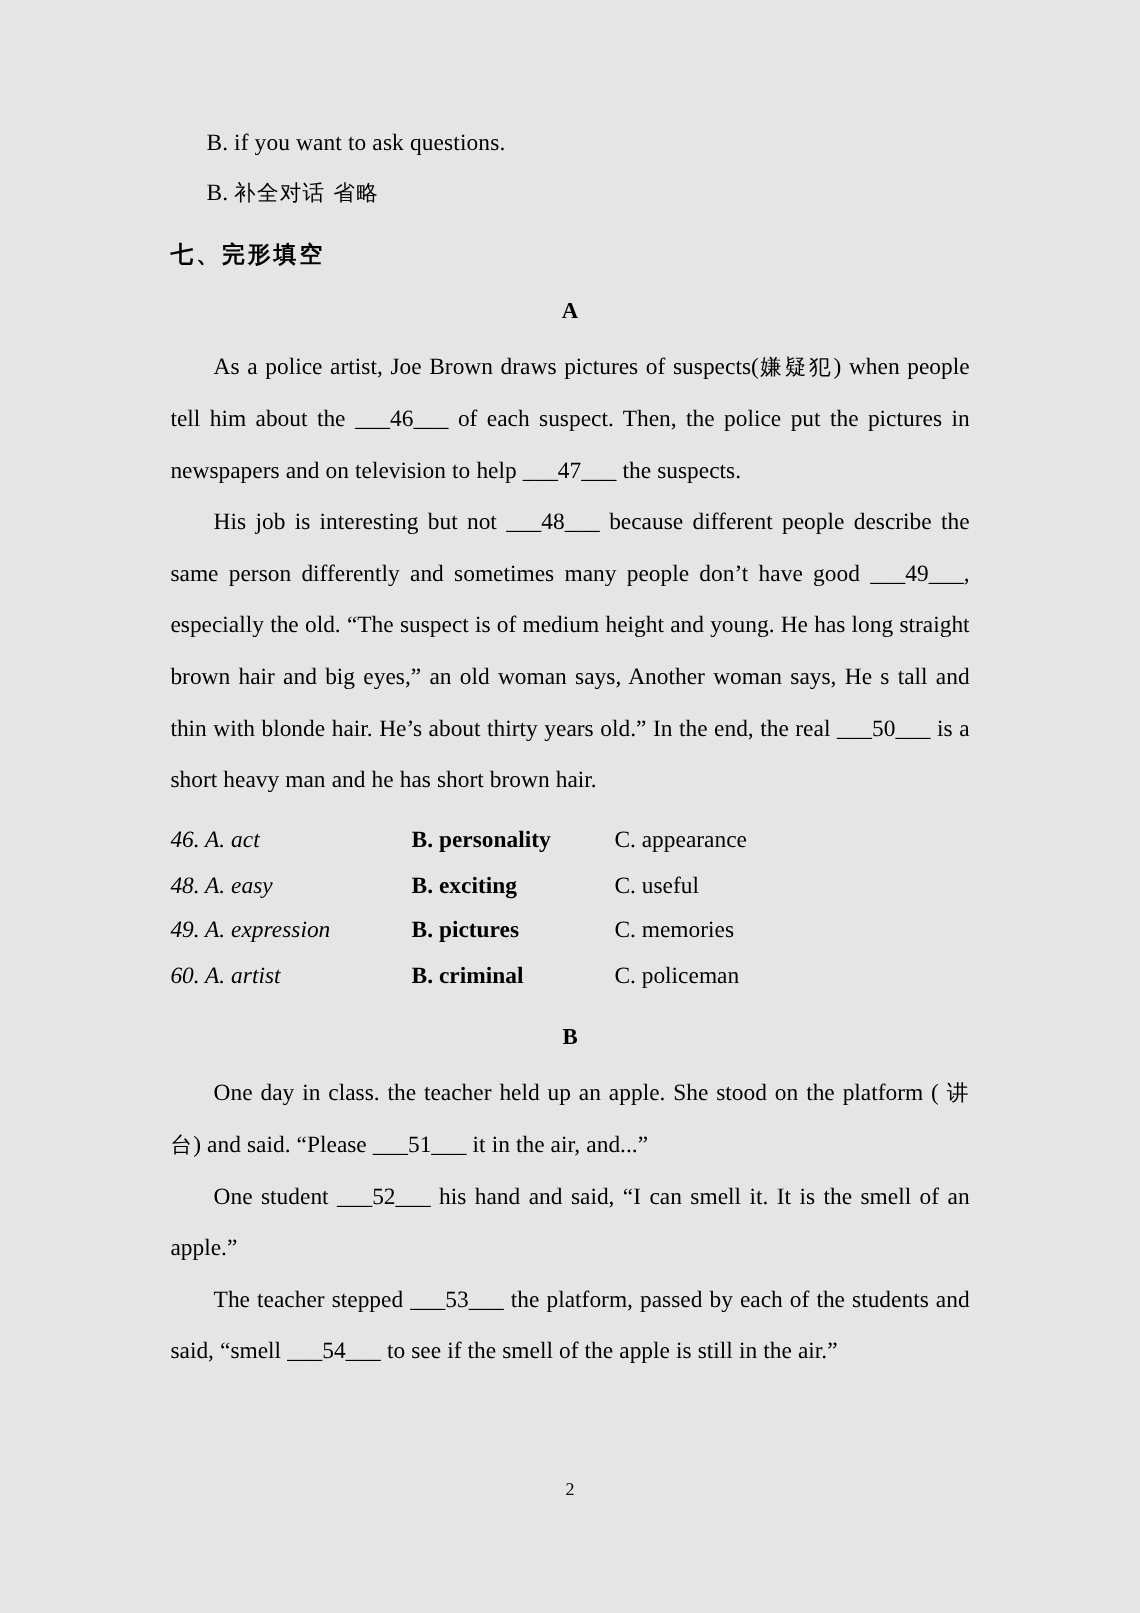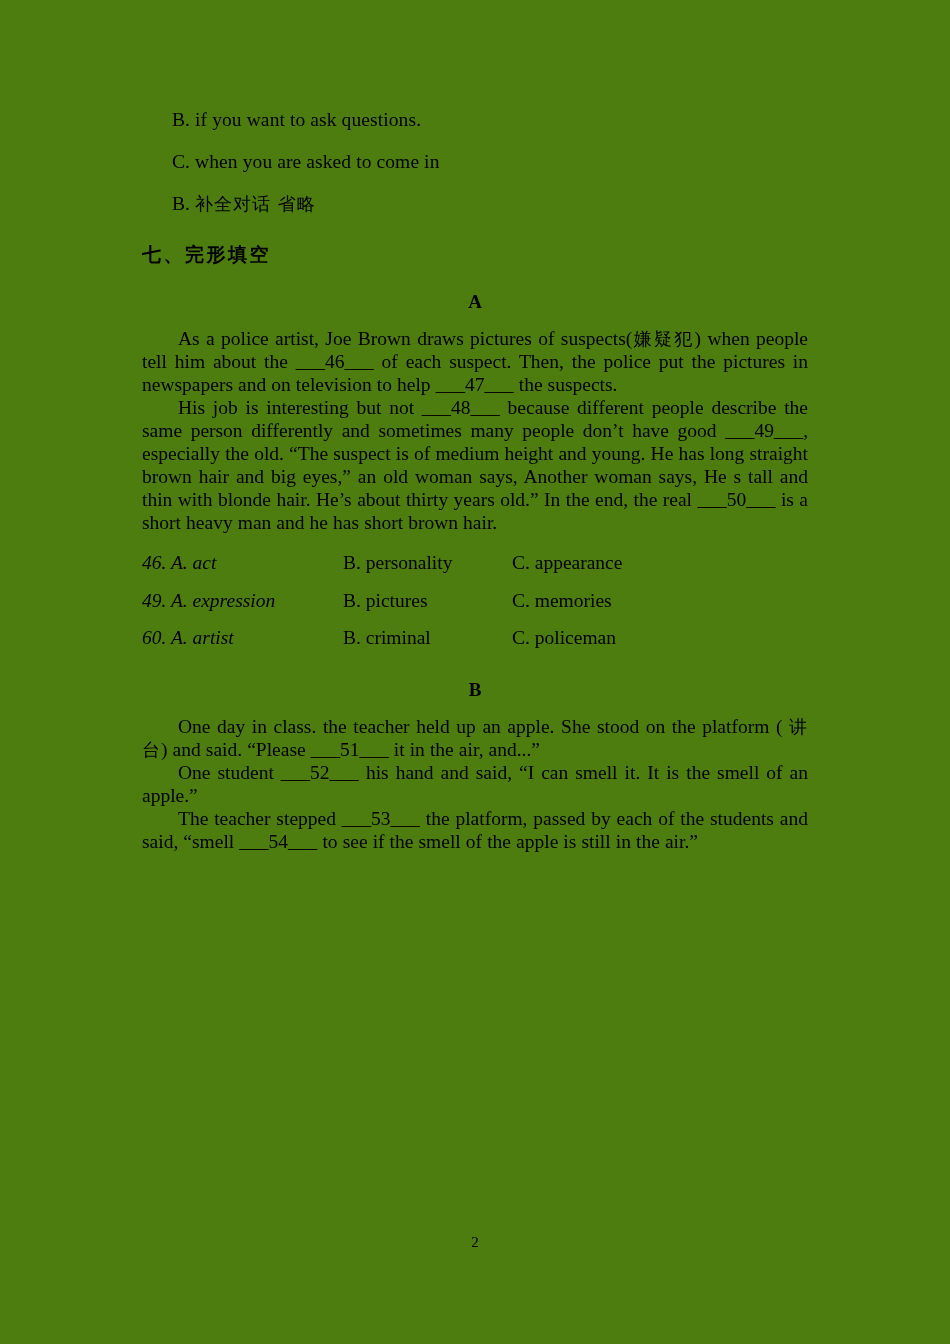"B. if you want to" .page { background: #4d7c0f -> #e5e5e5 }
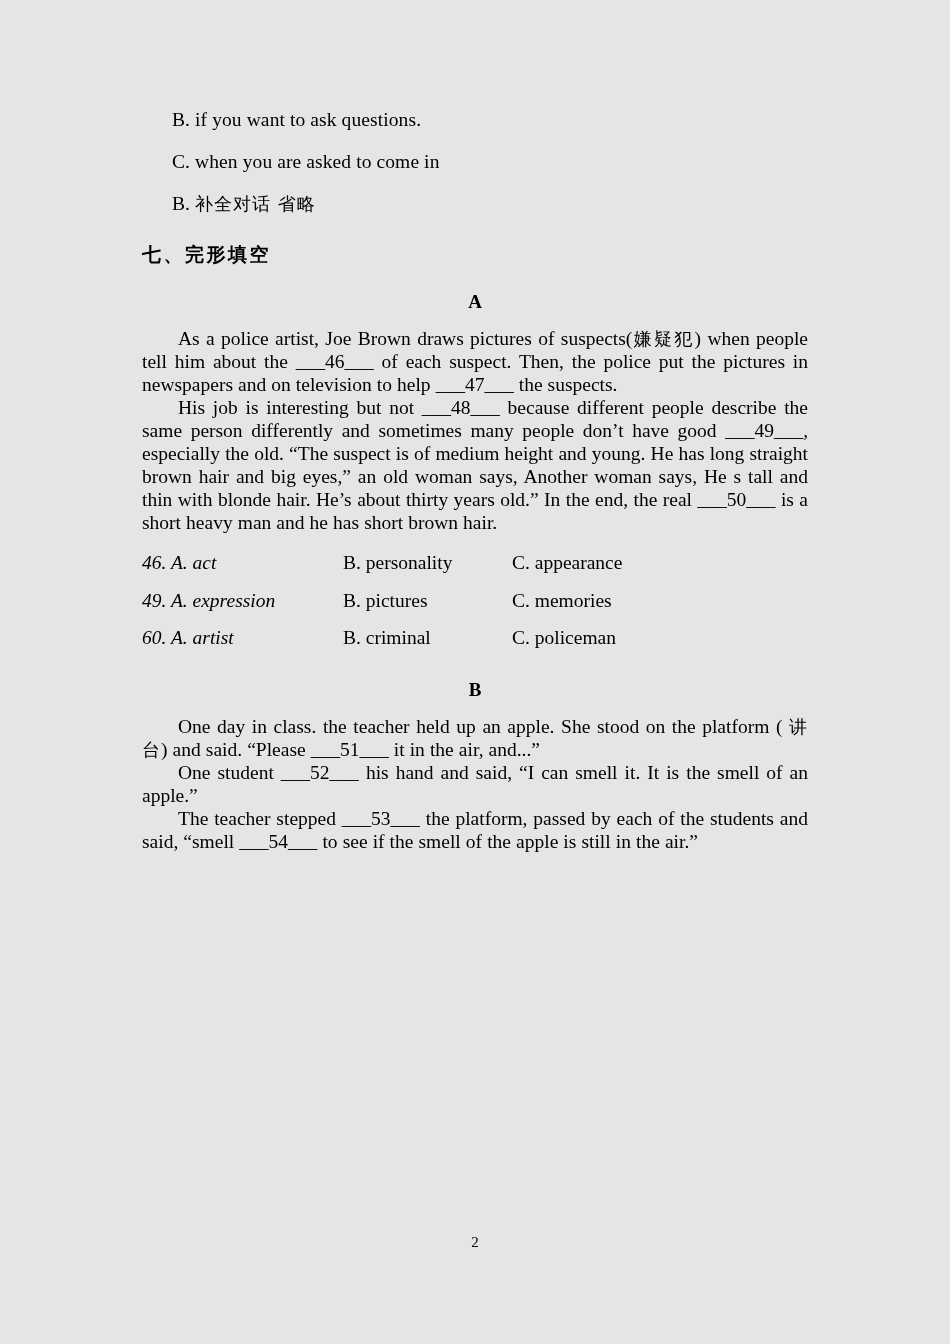"C. when you are asked" div.opt-line { html: <div> <span>C.</span> <span>when you are asked to come in</span> </div> -> none }
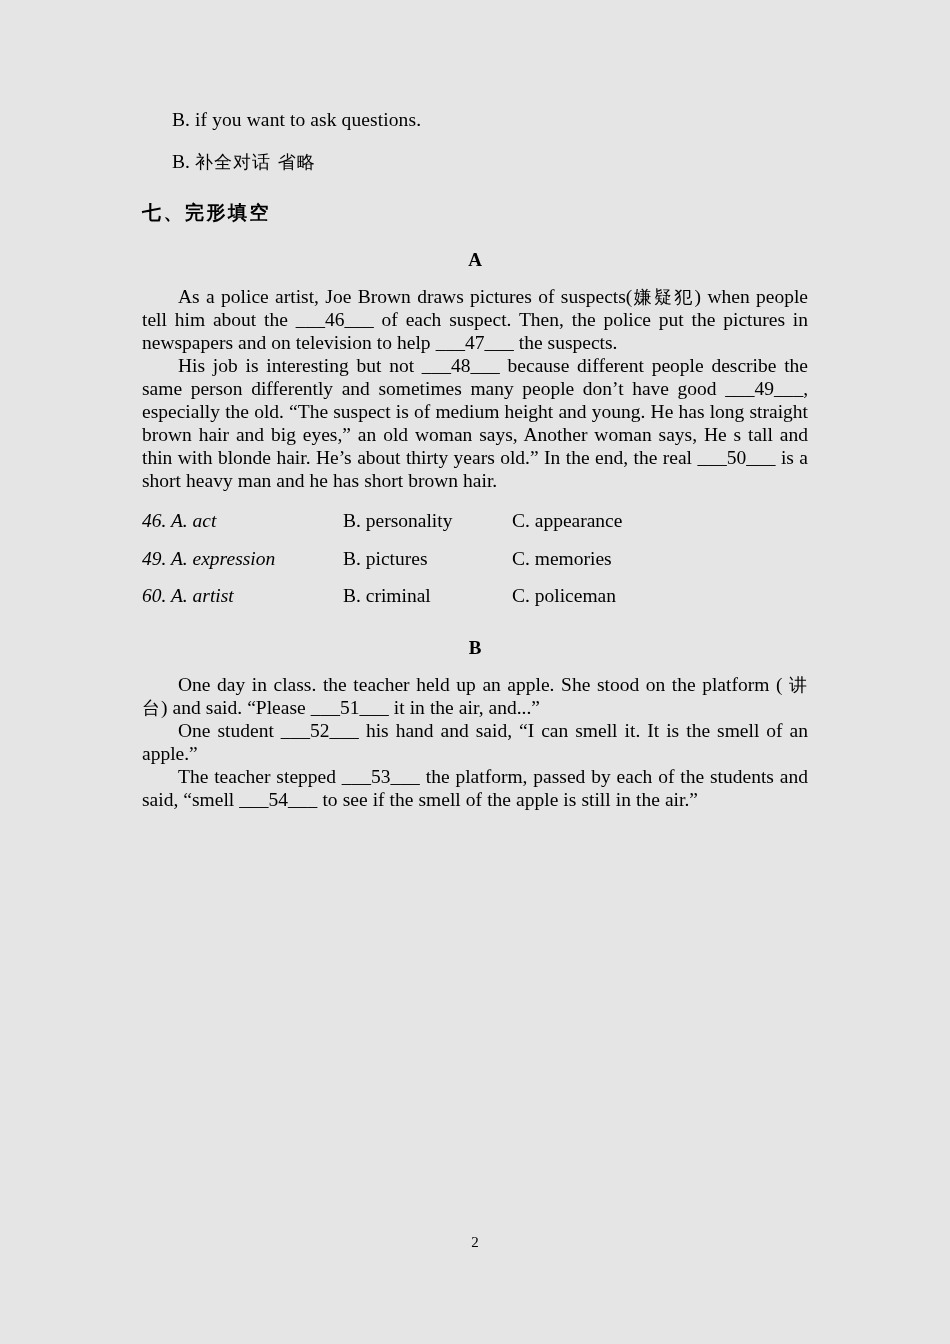"As a police artist, Joe" .para { line-height: 23px -> 43px }
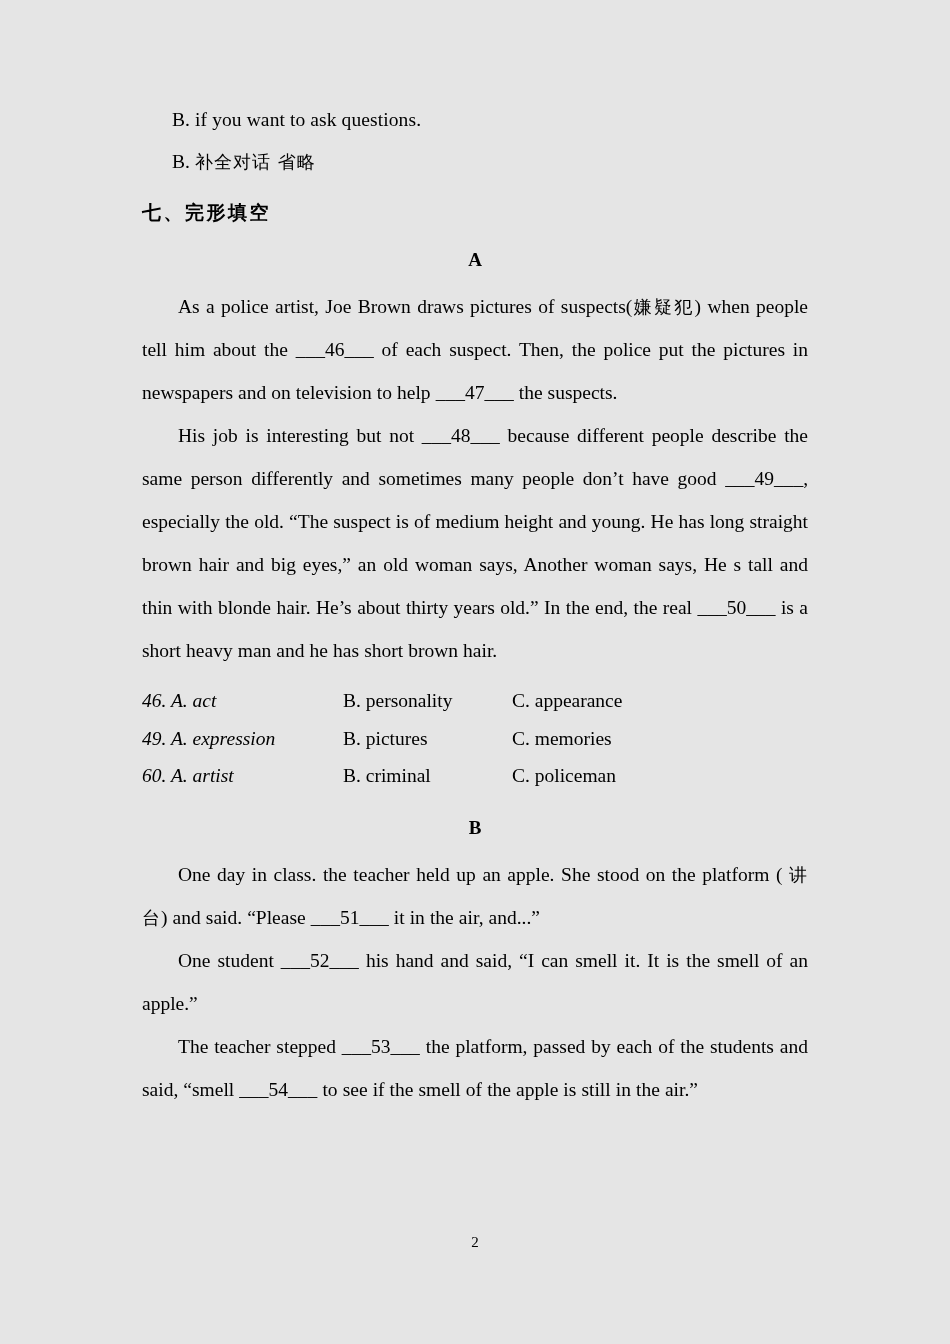"B. personality" .choices td.col-b { font-weight: none -> bold }
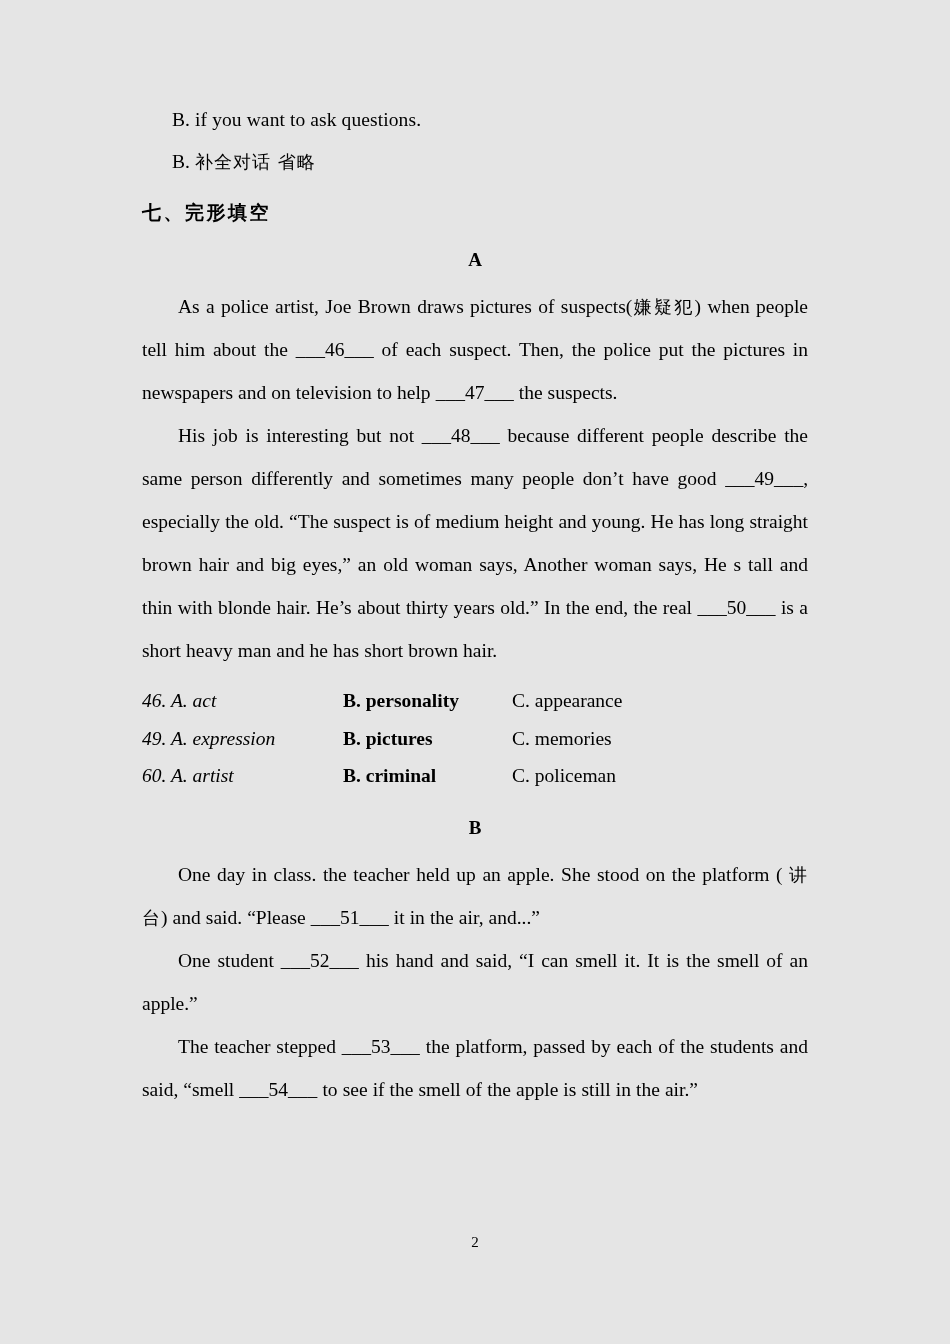"48. A. easy" tr { html: none -> <tr> <td>48. A. easy</td> <td>B. exciting</td> <td>C. useful</td> </tr> }
